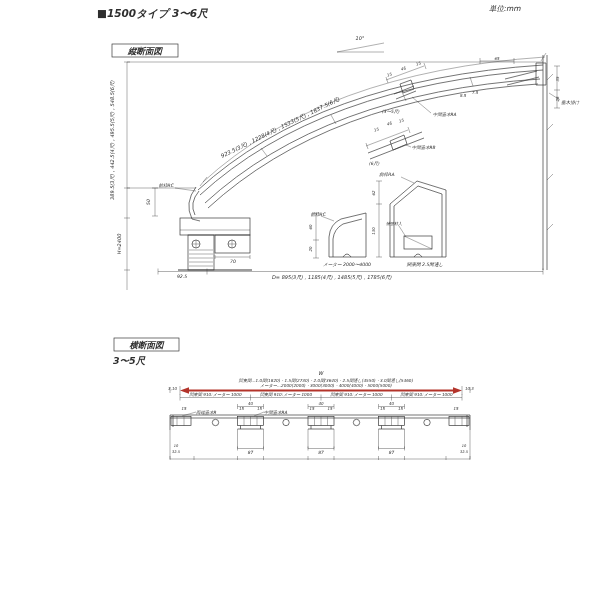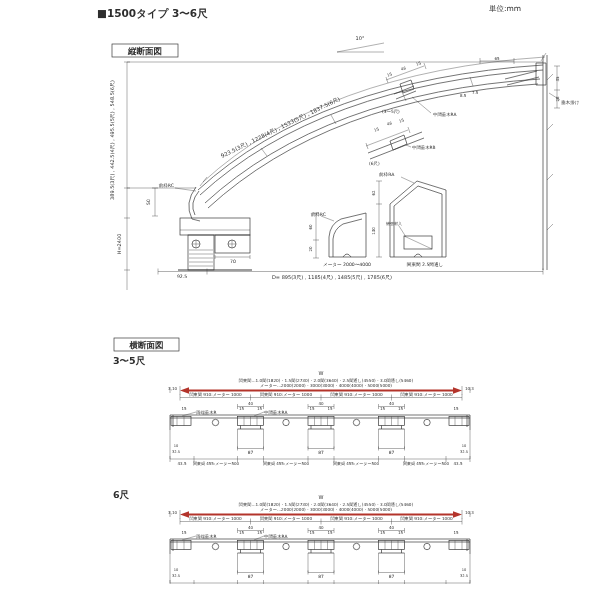"■1500タイプ 3〜6尺" #page { font-style: none -> italic; height: 584px -> 460px }
